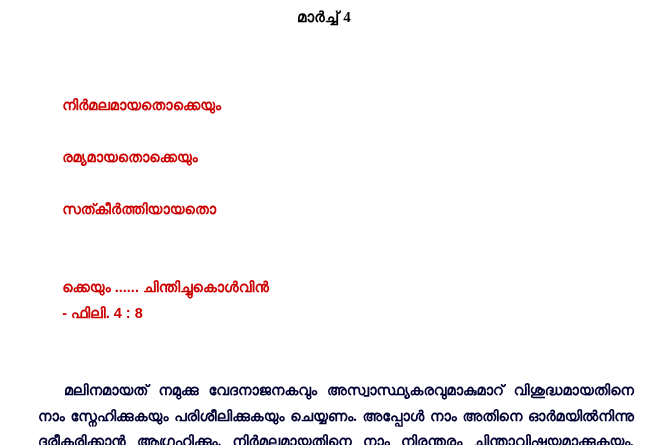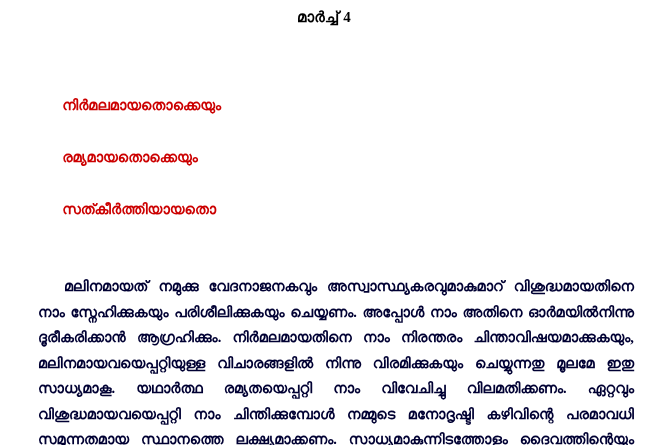"ക്കെയും ...... ചിന്തിച്ചുകൊൾവിൻ - ഫിലി." div.verse-line { html: none -> <div> <span>ക്കെയും ...... ചിന്തിച്ചുകൊൾവിൻ</span> <span>- ഫിലി. 4 : 8</span> </div> }
